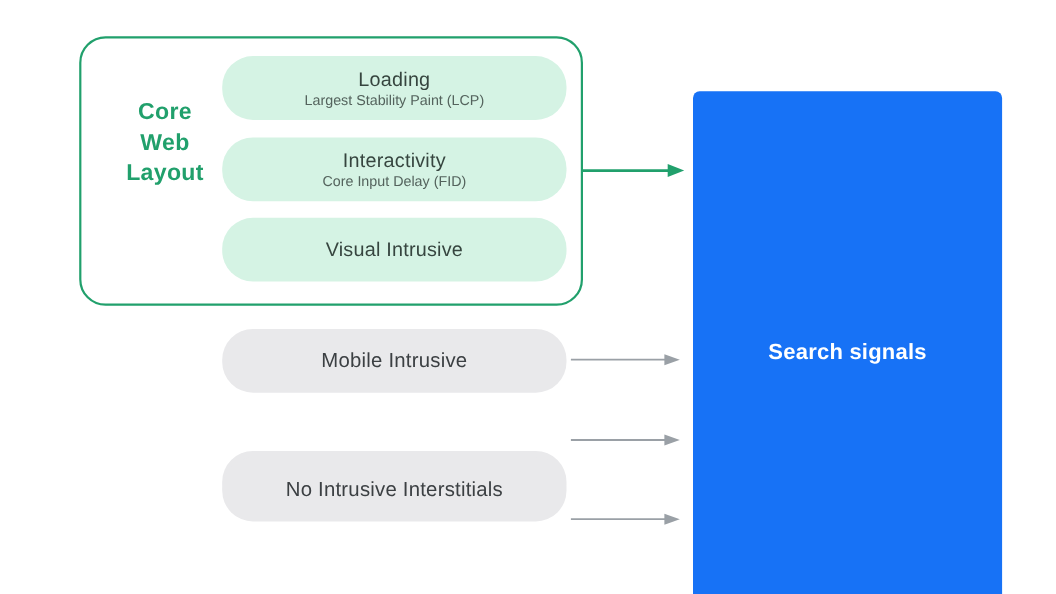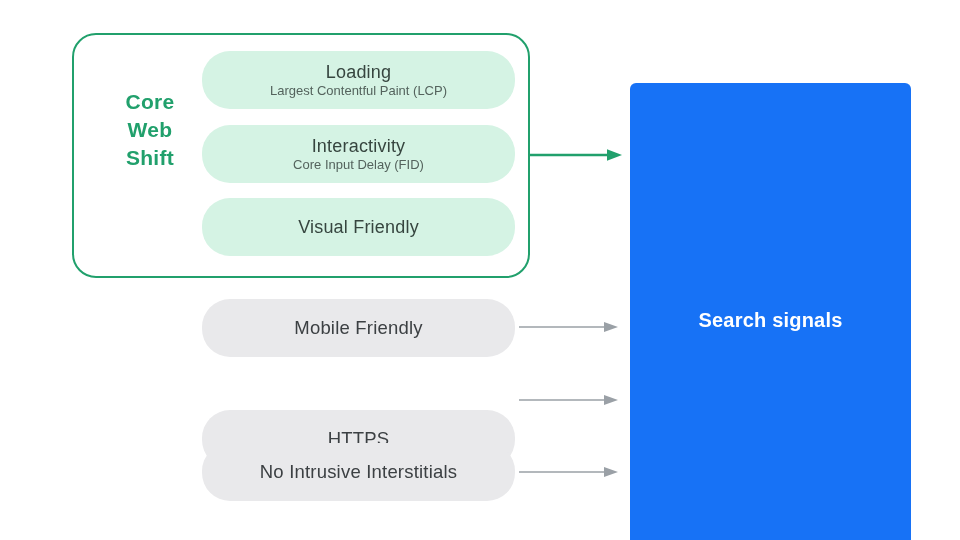"Largest Contentful Paint (LCP)" div.pill-sub { text: Contentful -> Stability }
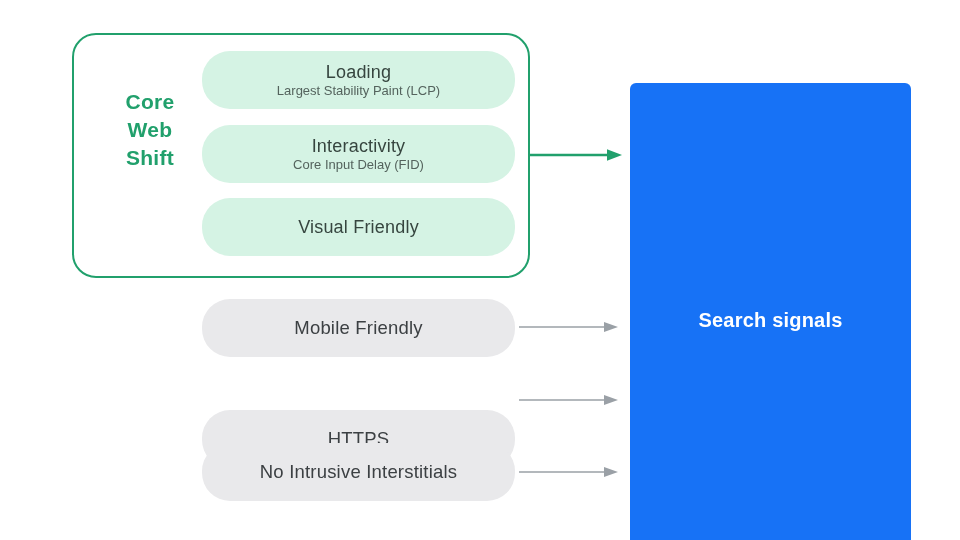"Shift" span { text: Shift -> Layout }
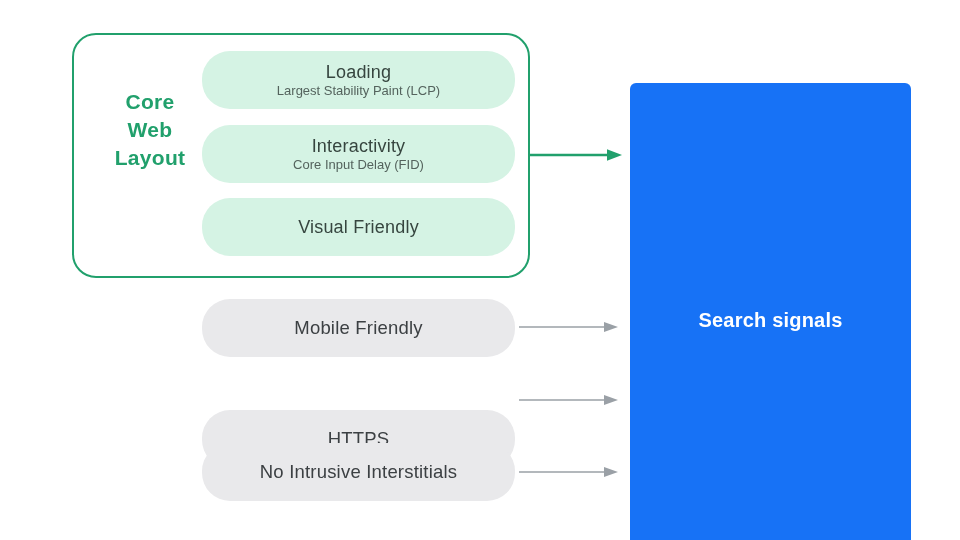"Visual Friendly" div.pill-title { text: Friendly -> Intrusive }
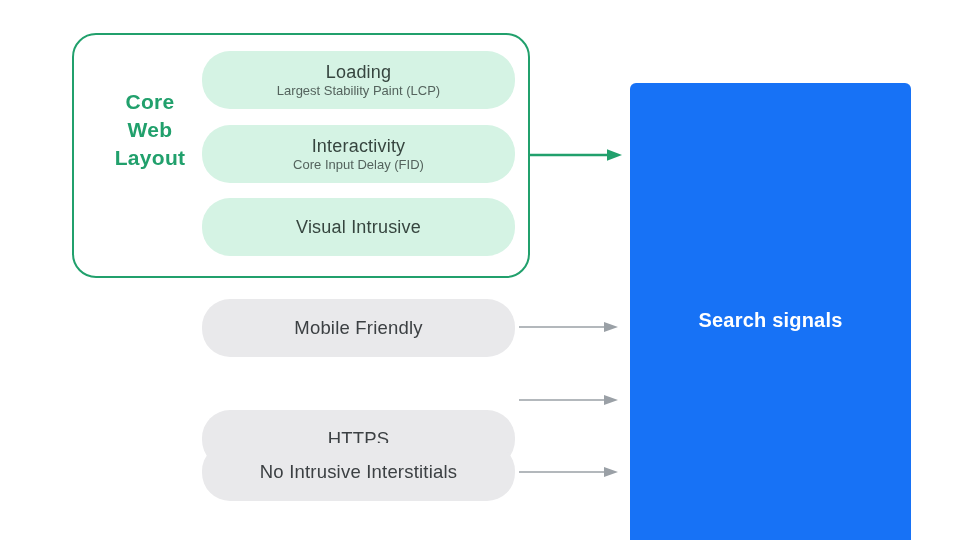"Mobile Friendly" div.gray-label { text: Friendly -> Intrusive }
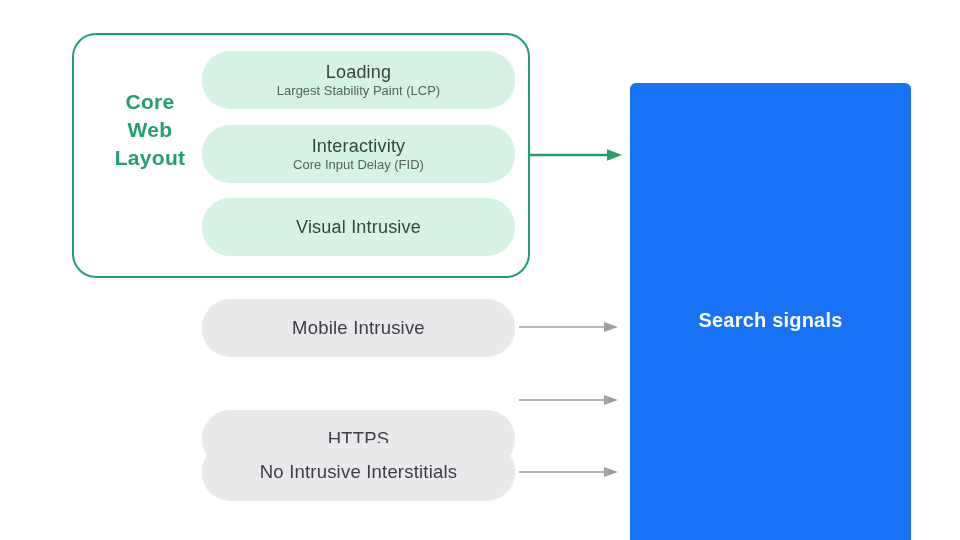"No Intrusive Interstitials" div.pill { top: 443px -> 416px }
